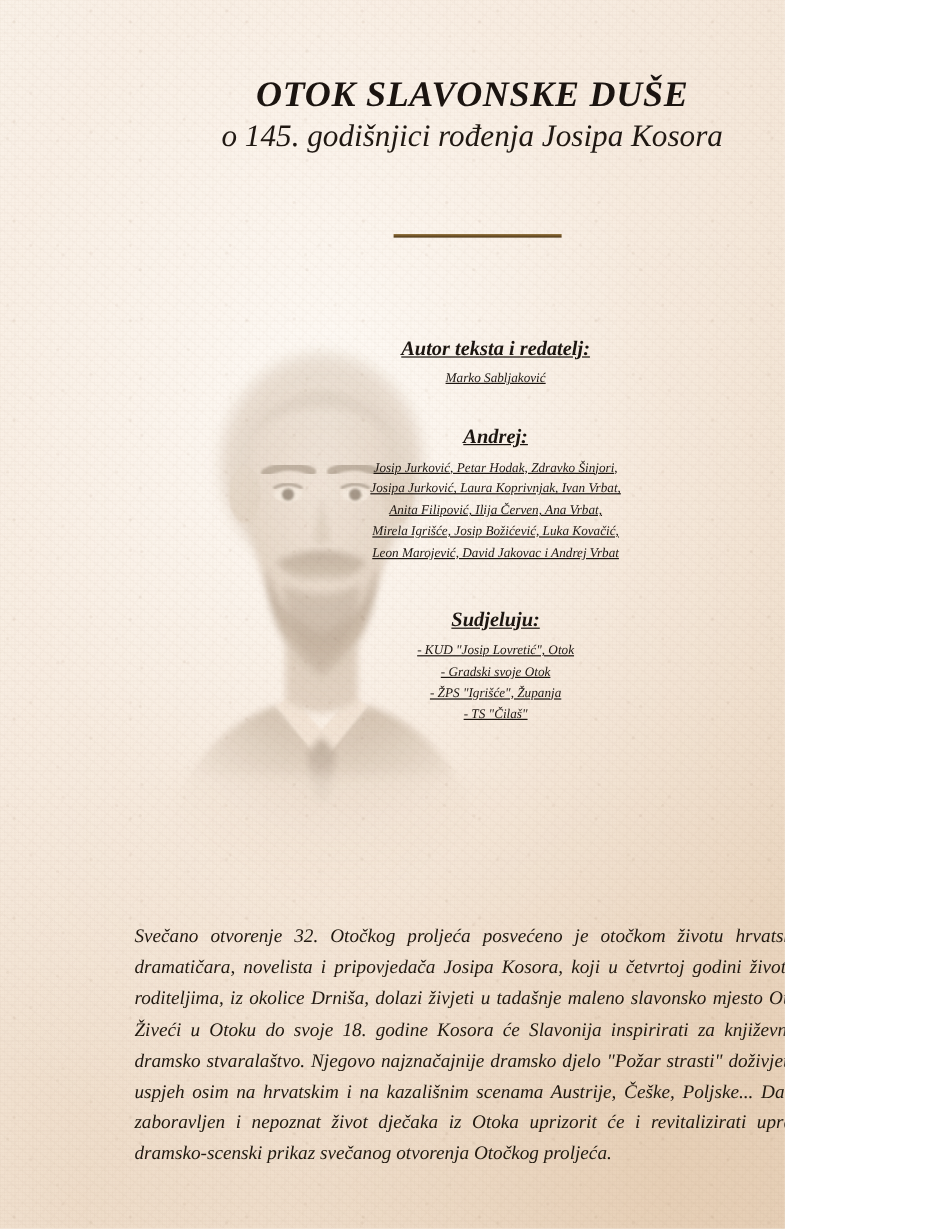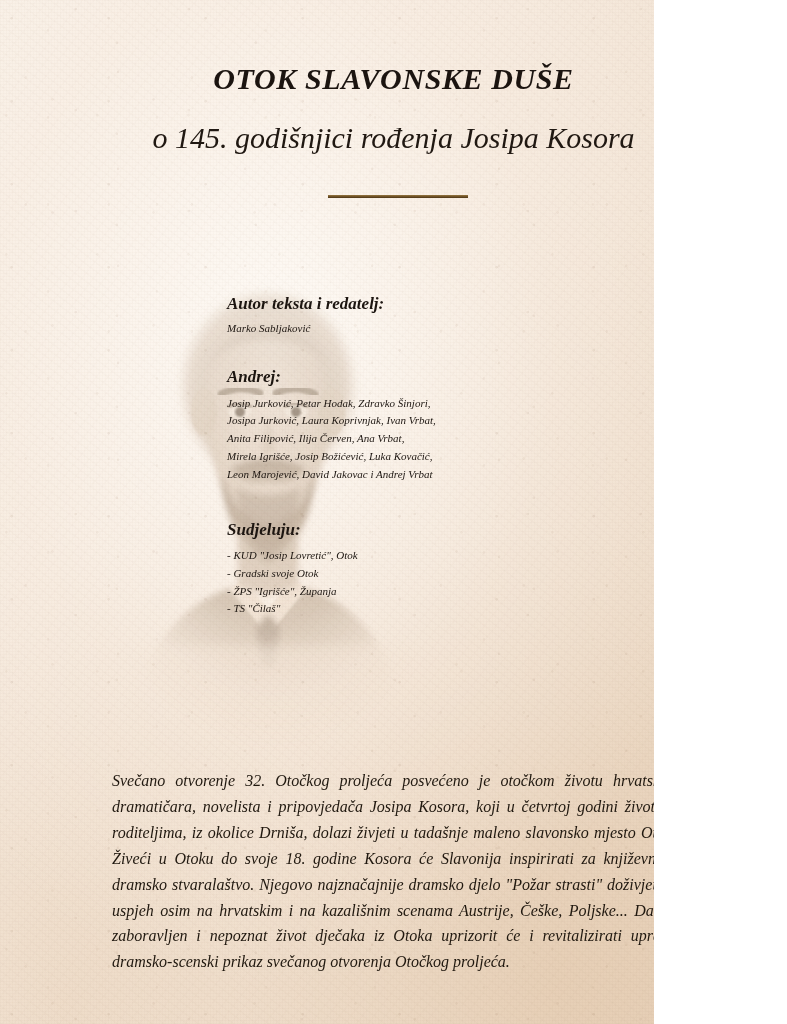"o 145. godišnjici rođenja Josipa" #subtitle { font-size: 30px -> 26px; margin: 25px 0 0 0 -> 3px 0 0 0 }
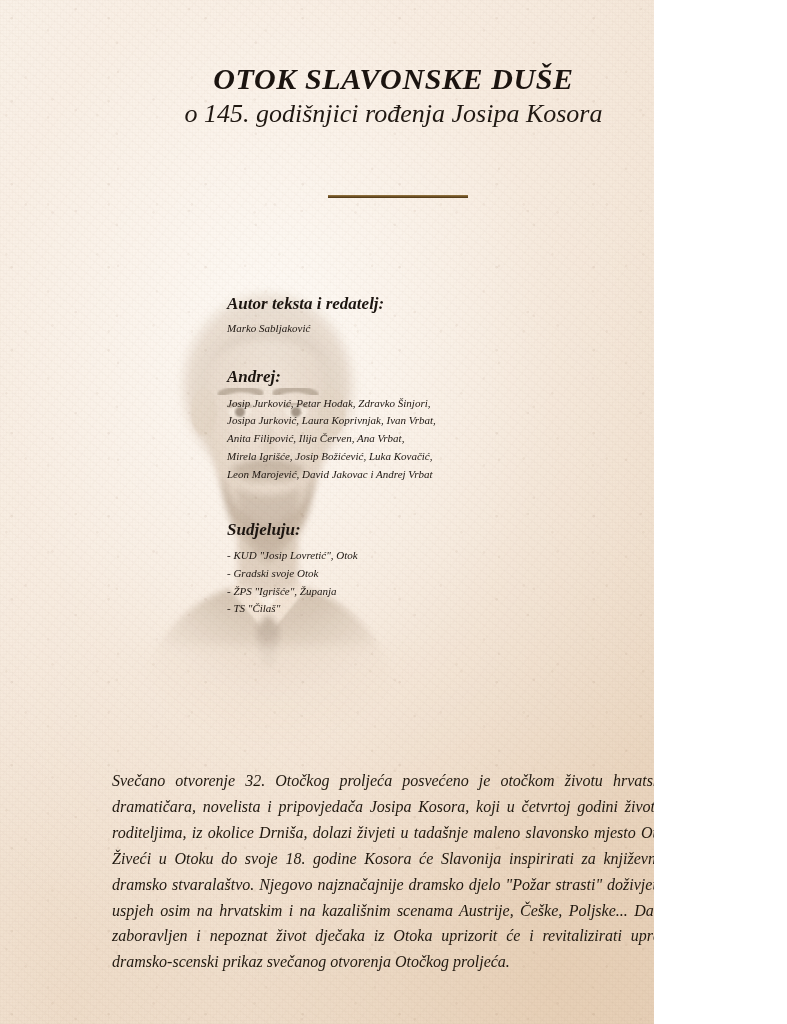"Autor teksta i redatelj:" #credits { text-align: left -> center; text-decoration: none -> underline; top: 291px -> 278px }
